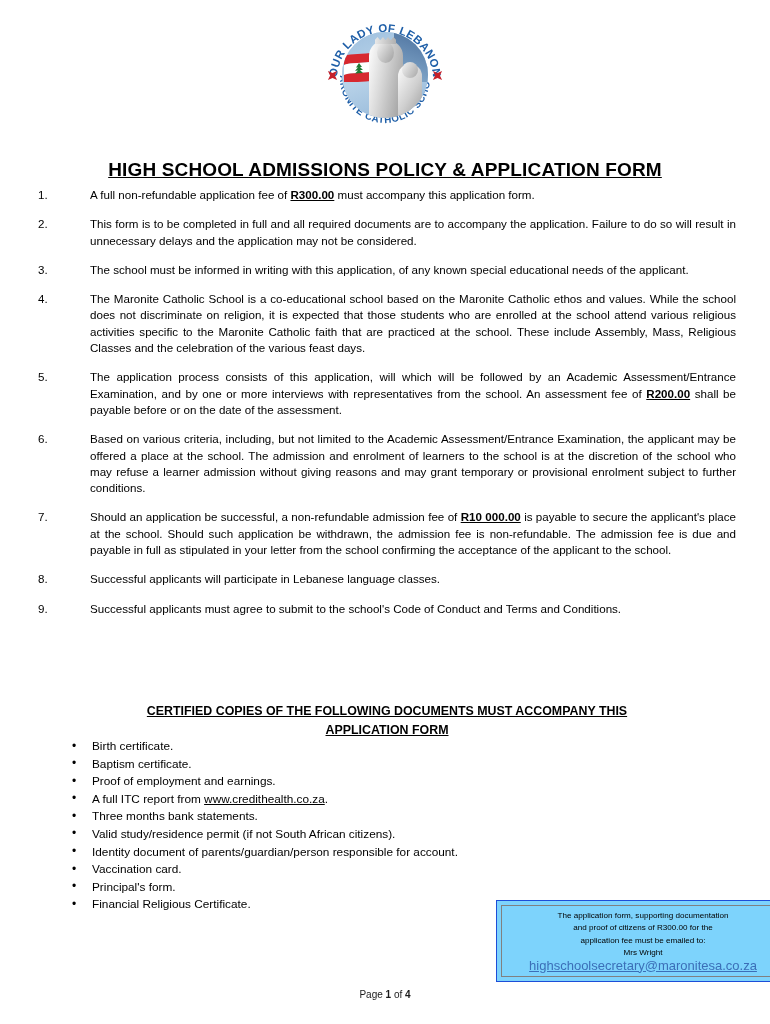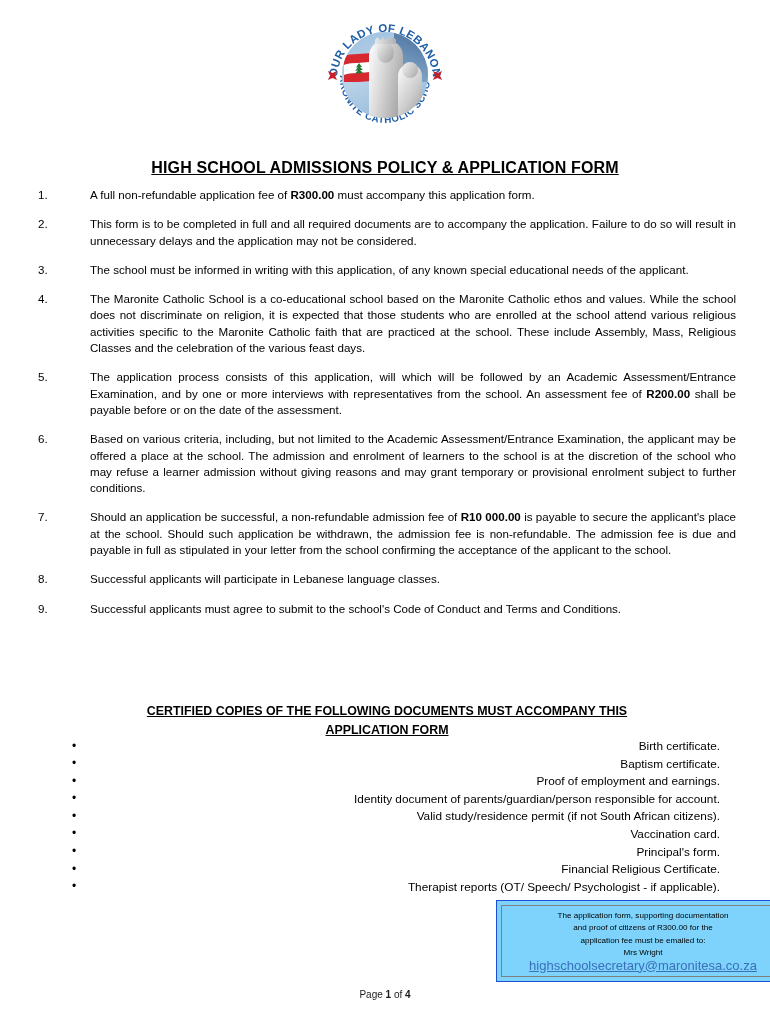"HIGH SCHOOL ADMISSIONS POLICY &" .doc-title { font-size: 16px -> 19px }
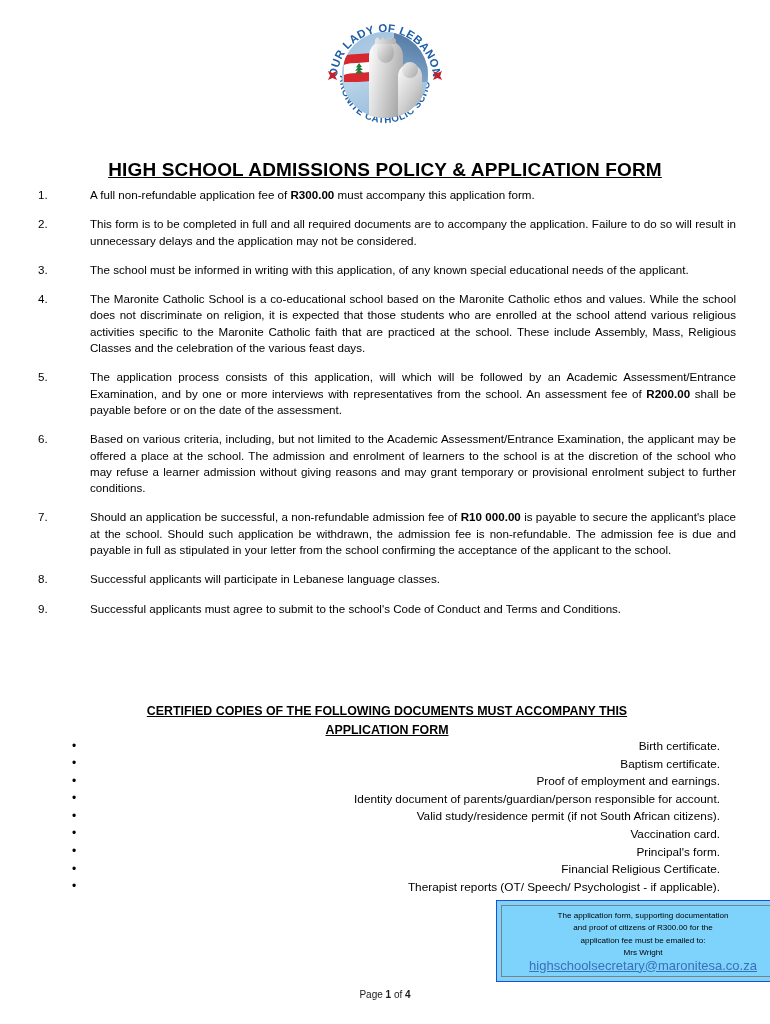"R300.00" b.amt { text-decoration: none -> underline }
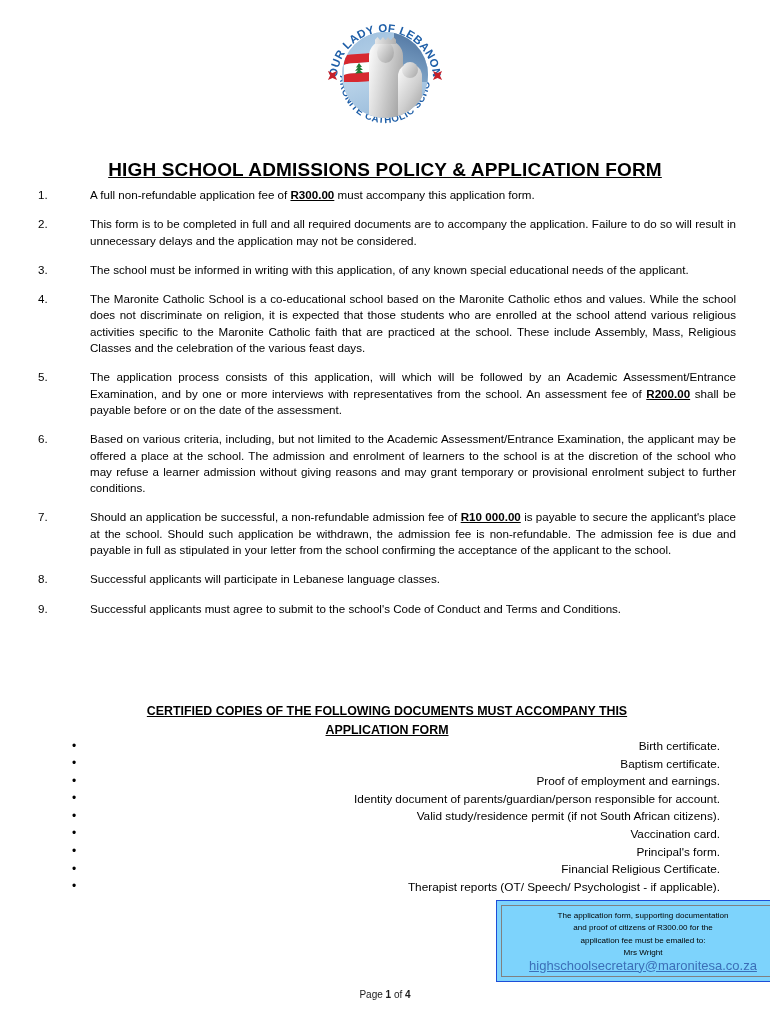"Birth certificate." .doc-list { text-align: right -> none }
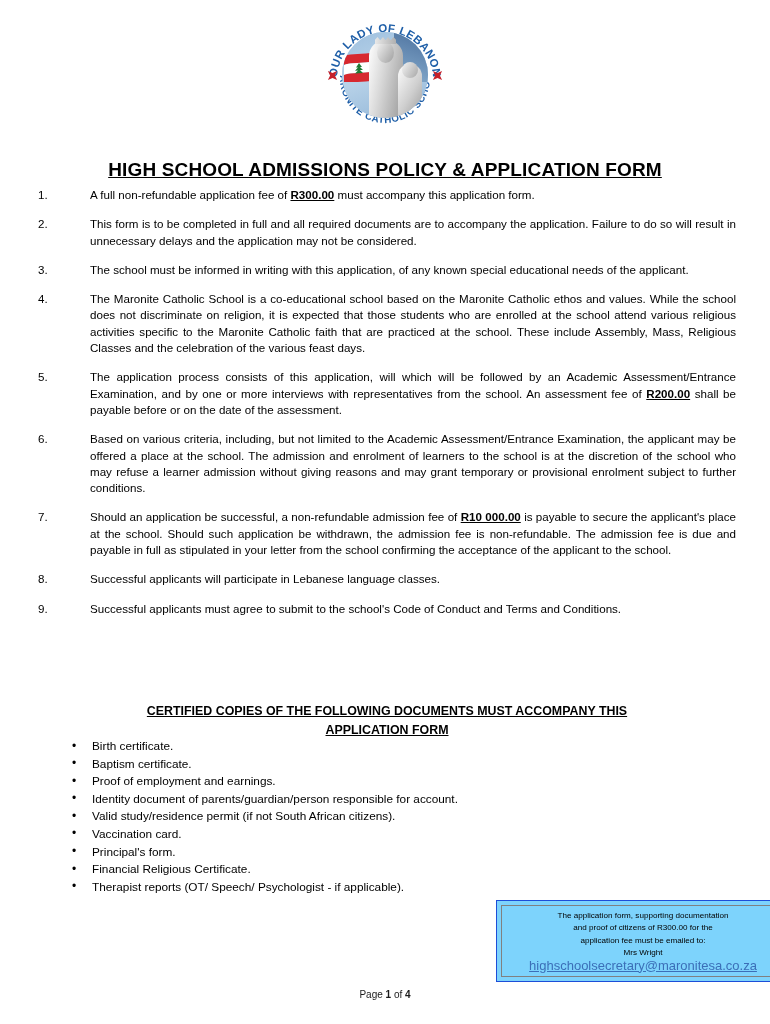"A full ITC report from" li { html: none -> <li><span>A full ITC report from </span><a>www.credithealth.co.za</a><span>.</span></li> }
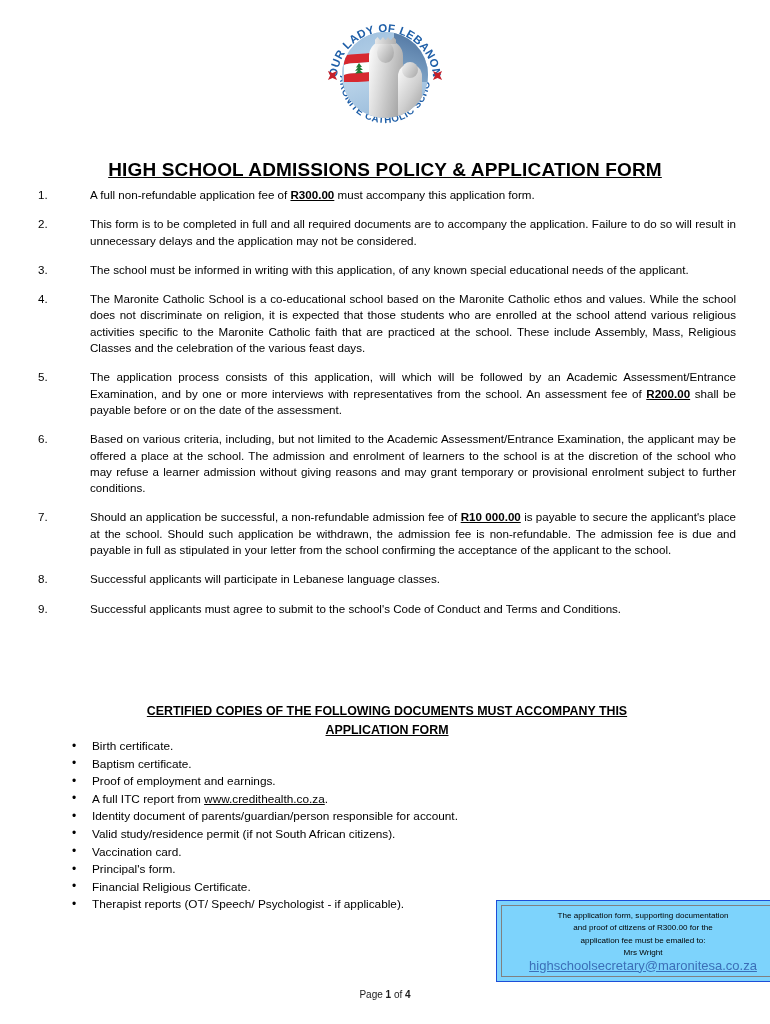"Three months bank statements." li { html: none -> <li><span>Three months bank statements.</span></li> }
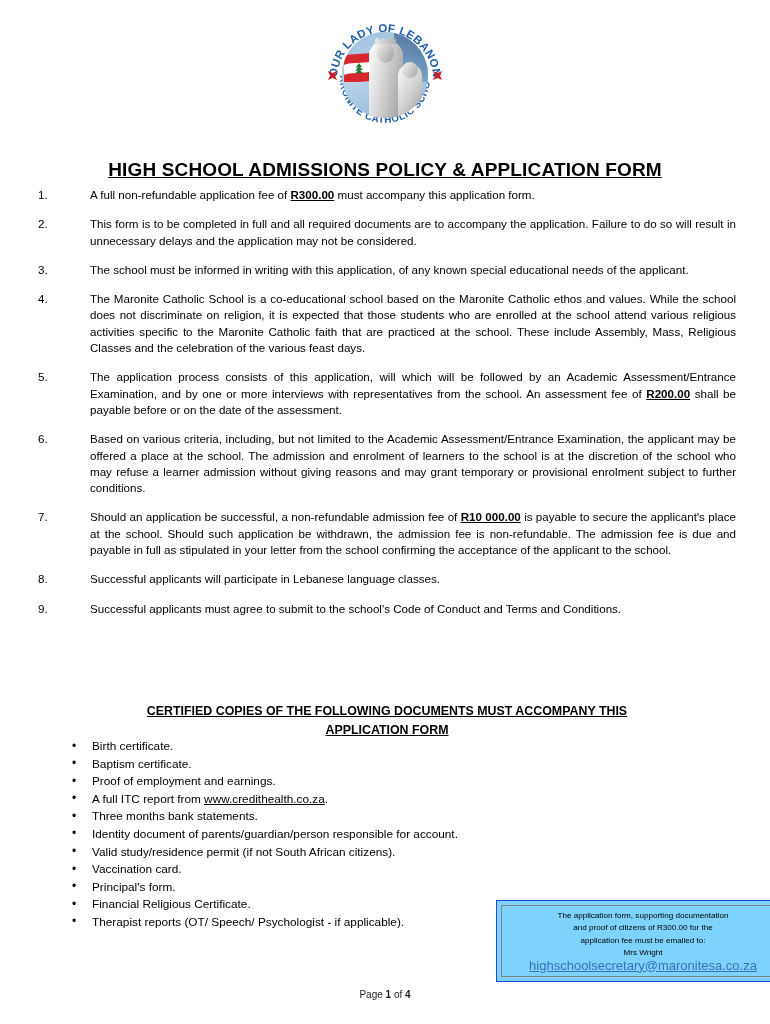"Identity document of" li { order: before "Valid study/residence permit (if not" -> after "Valid study/residence permit (if not" }
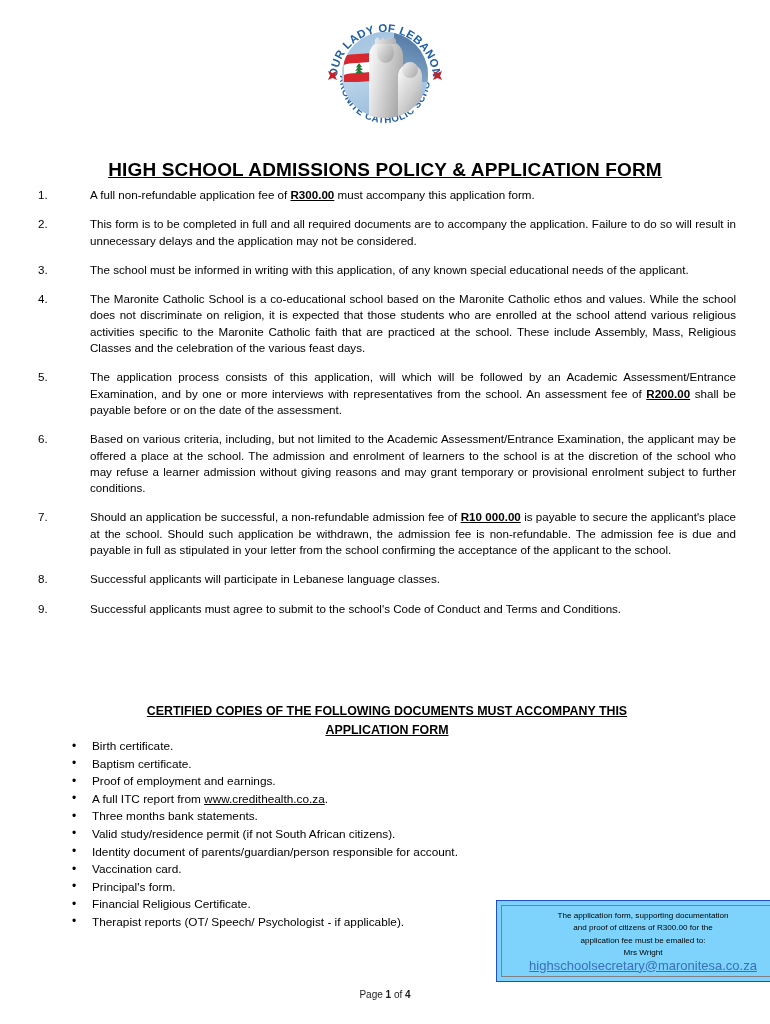"Therapist reports (OT/ Speech/" li { html: <li><span>Therapist reports (OT/ Speech/ Psychologist - if applicable).</span></li> -> none }
